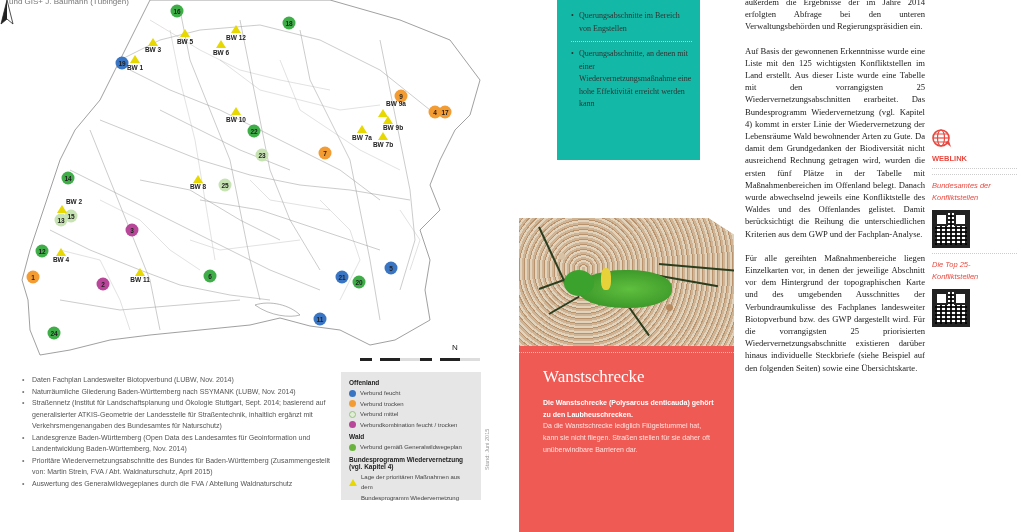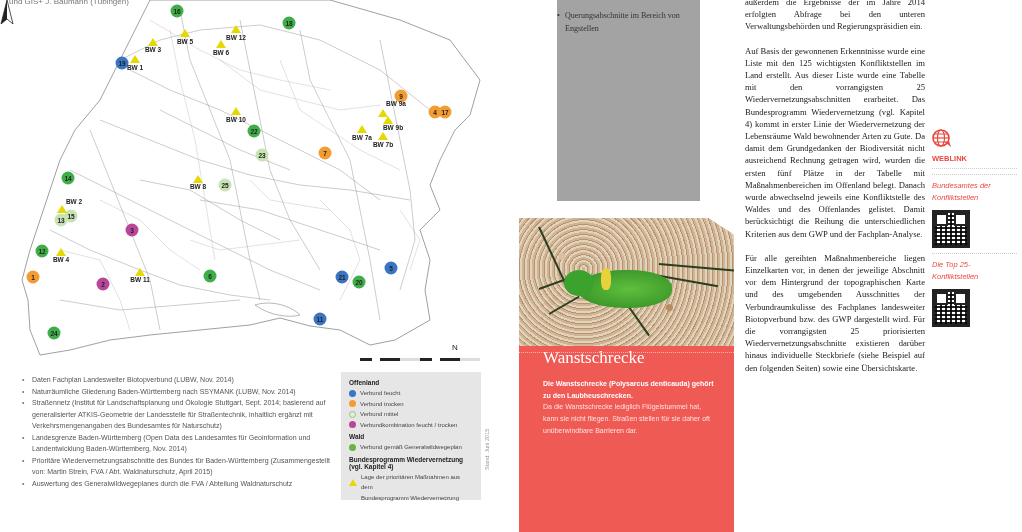"Querungsabschnitte im Bereich von" .criteria { background: #a3a3a3 -> #14b8a6; height: 201px -> 160px; padding: 10px 8px 0 0 -> 10px 8px 0 14px }
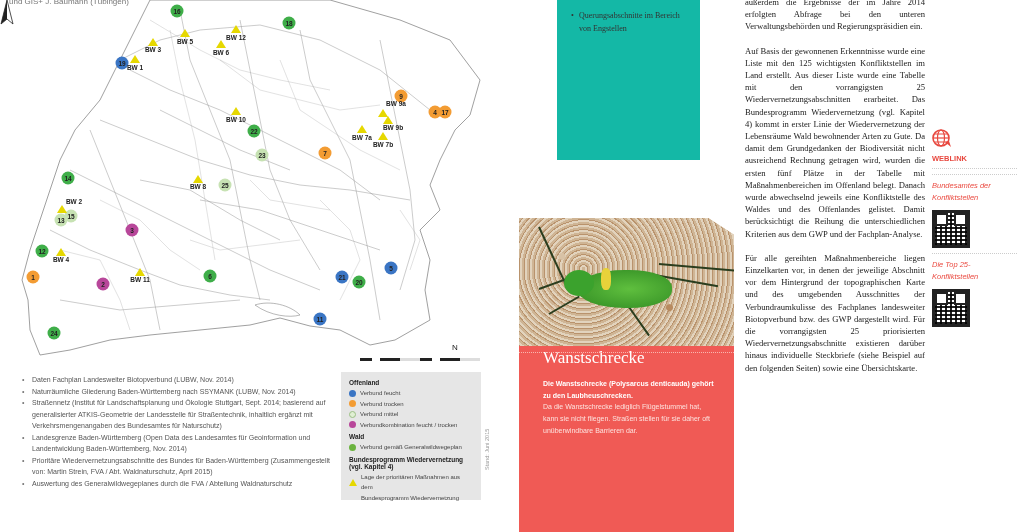"Querungsabschnitte, an denen mit einer" div.item { html: none -> <div>Querungsabschnitte, an denen mit einer Wiedervernetzungsmaßnahme eine hohe Effektivität erreicht werden kann</div> }
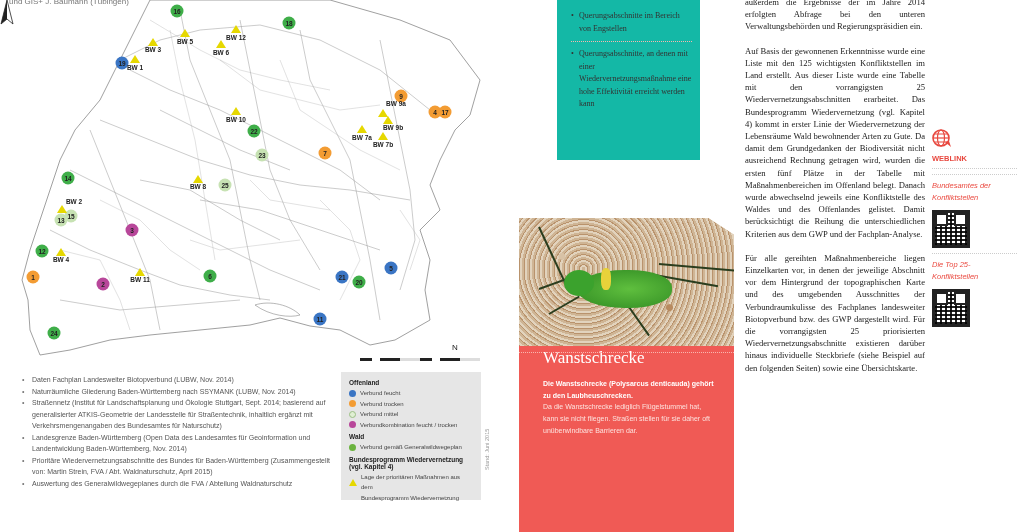"Wanstschrecke" .redbox { padding: 0 20px 0 24px -> 19px 20px 0 24px }
